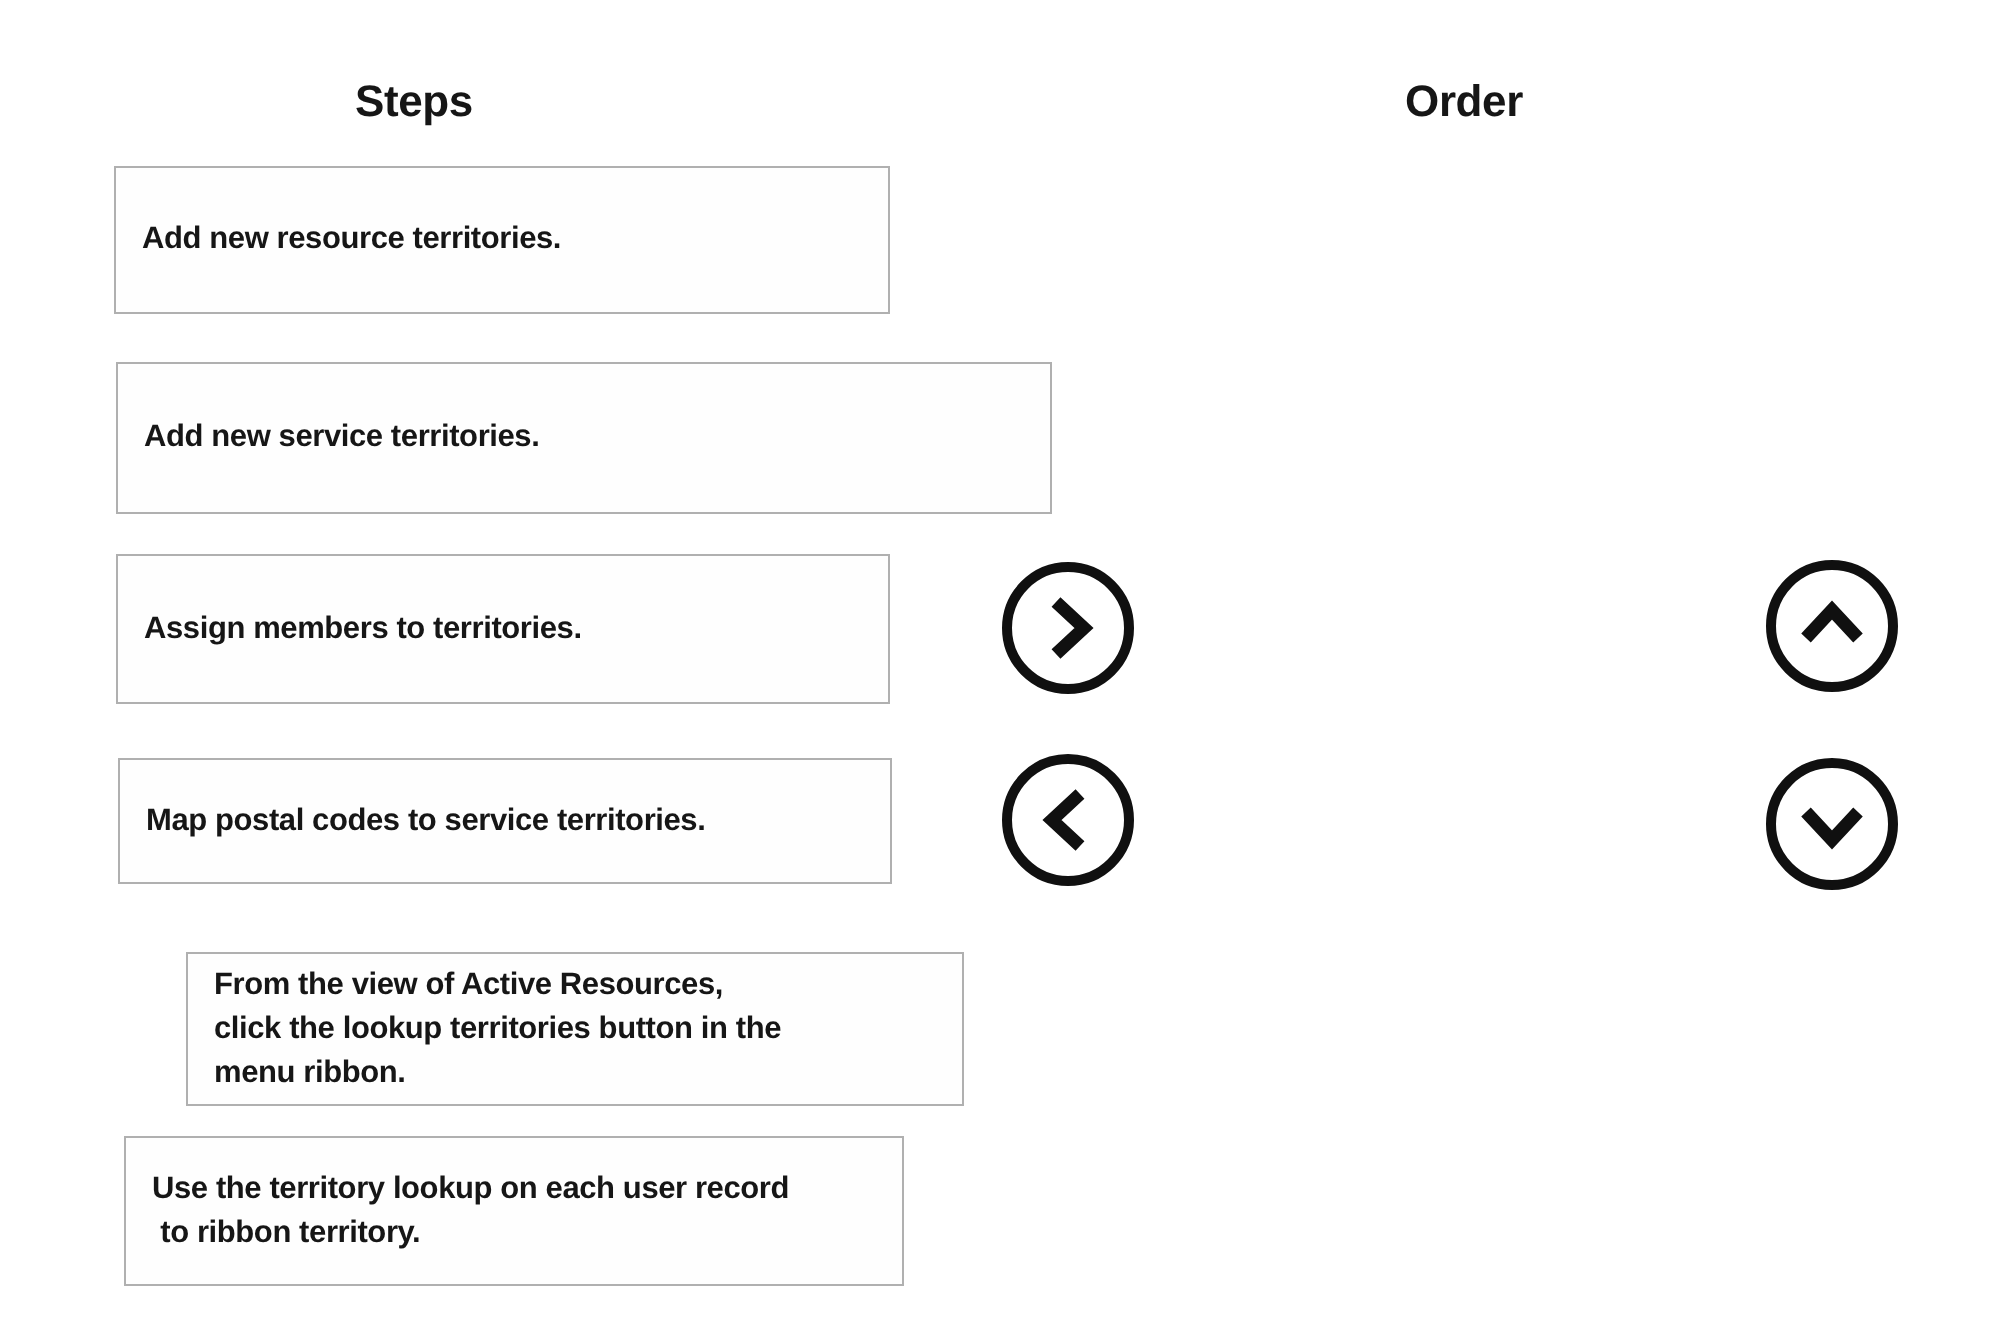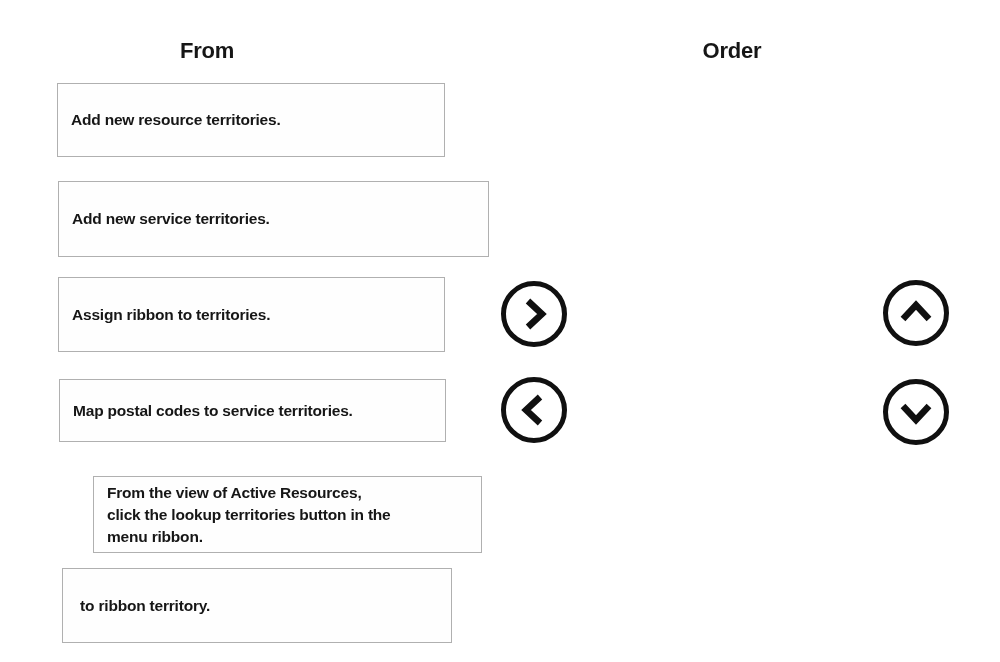"From" div.col-header { text: From -> Steps }
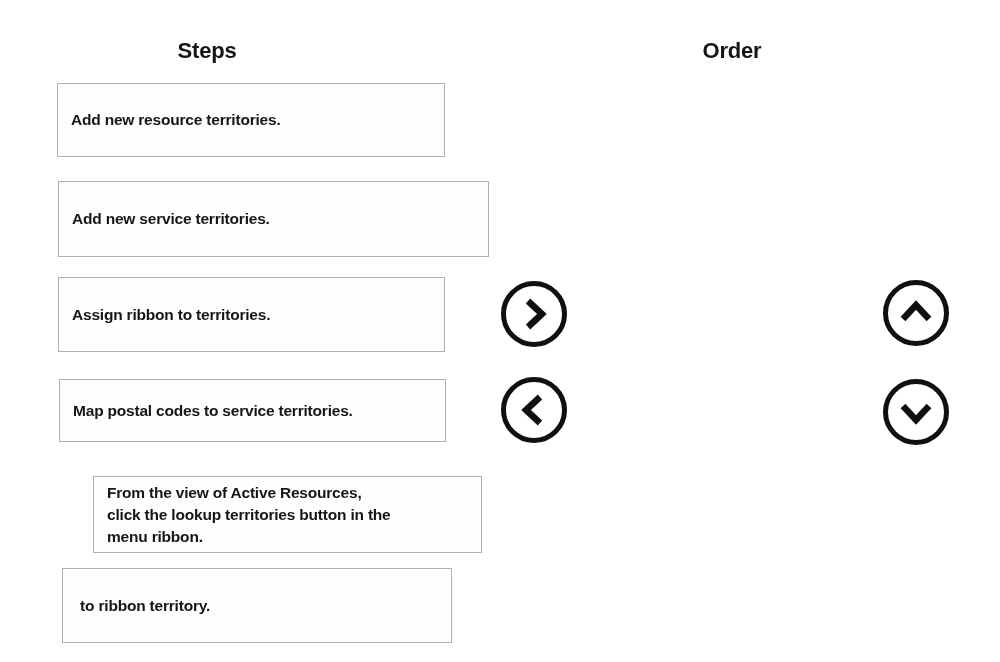"Add new service territories." .box-2 { width: 431px -> 468px }
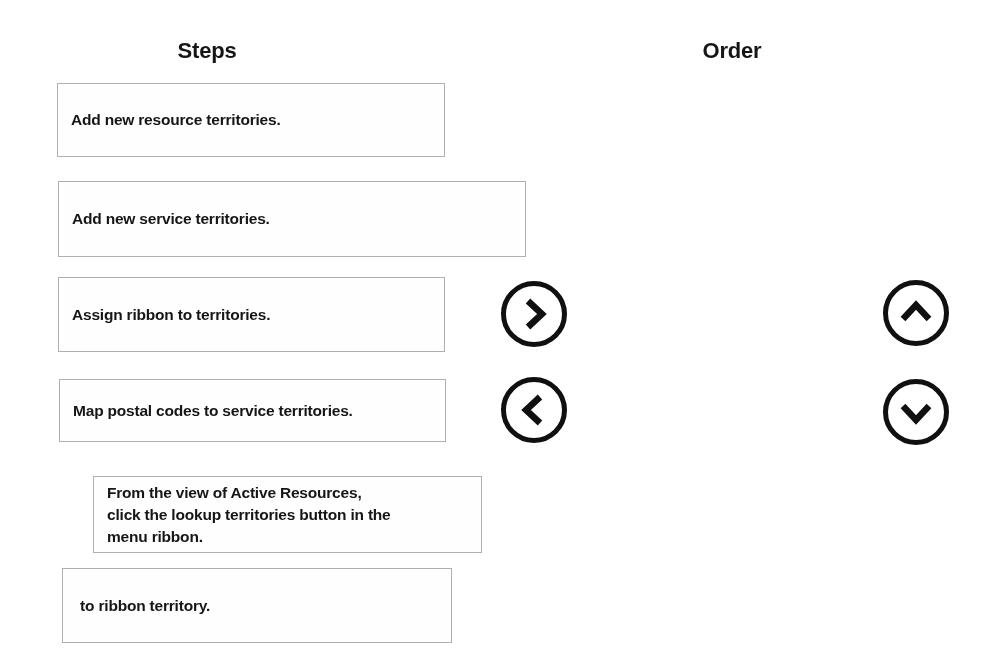"Assign ribbon to territories." div.step-line { text: ribbon -> members }
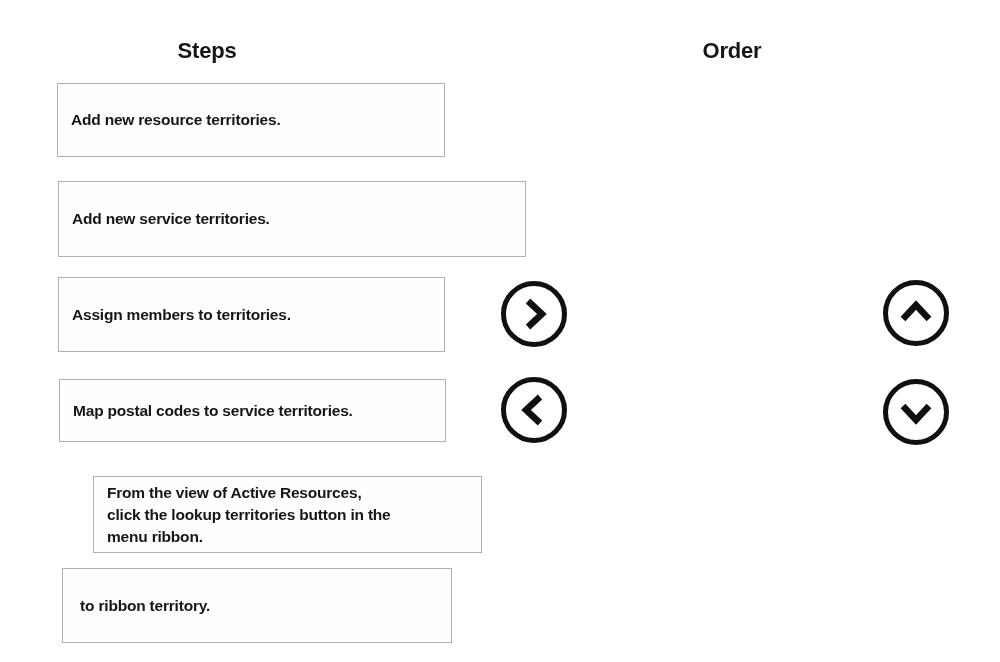"Use the territory lookup on" div.step-line { html: none -> <div>Use the territory lookup on each user record</div> }
